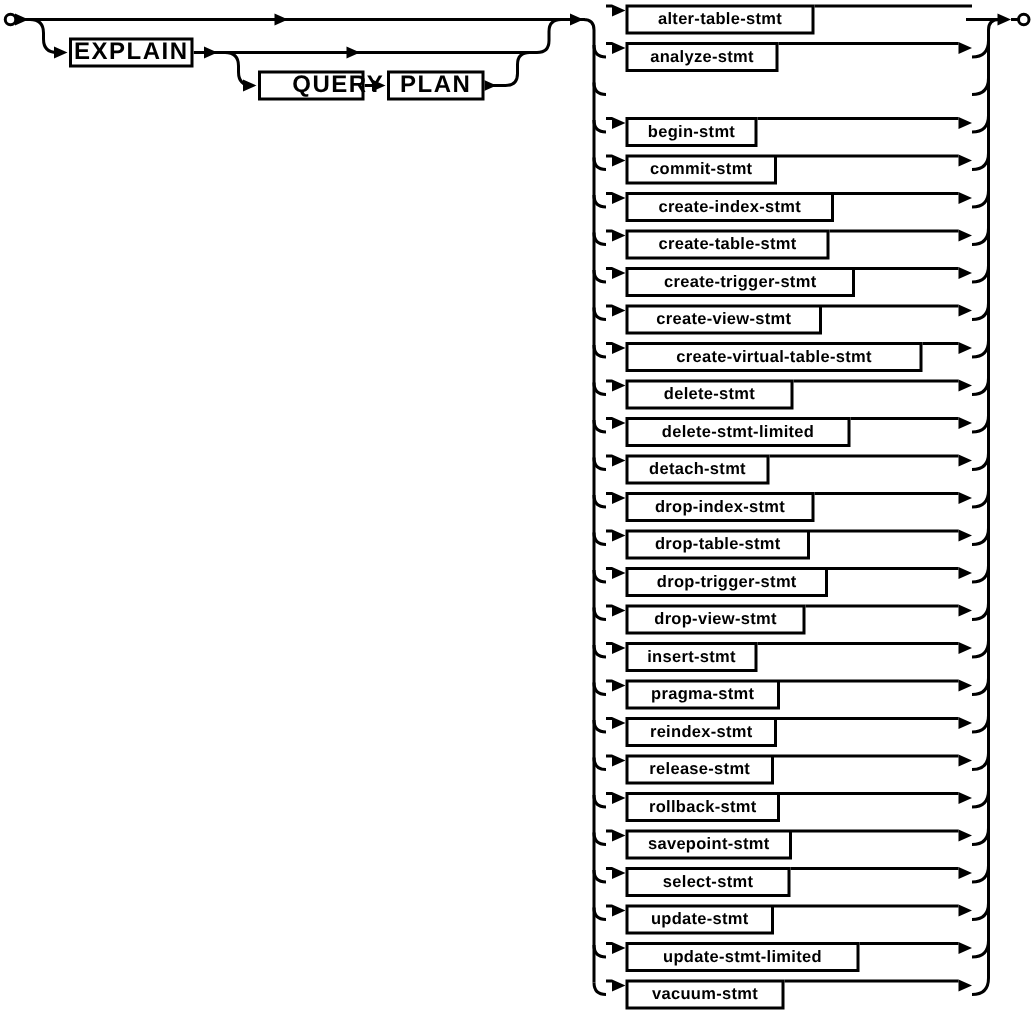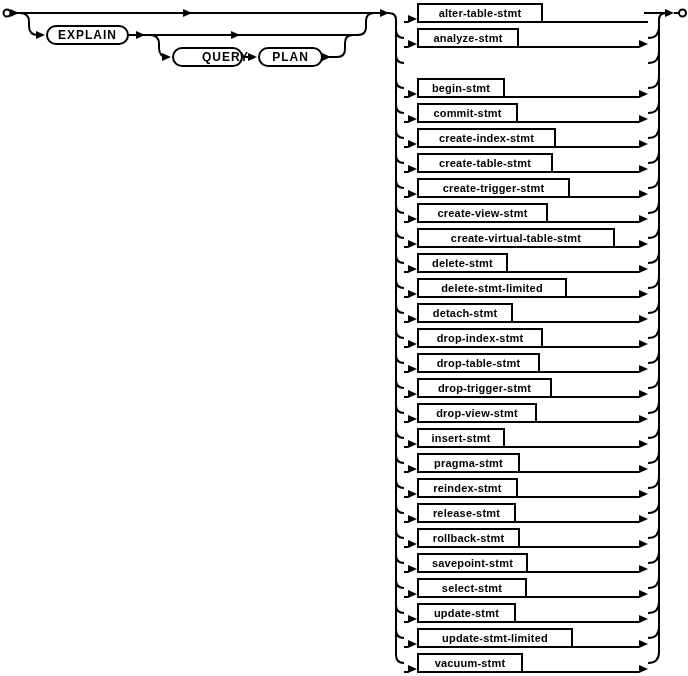"alter-table-stmt" .row { align-items: flex-end -> flex-start }
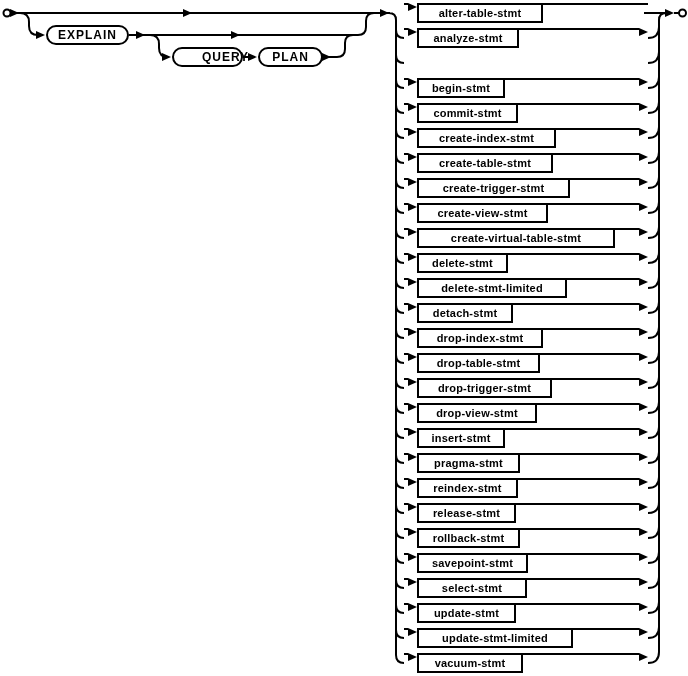"EXPLAIN" .pill { border-radius: 10px -> 0; font-size: 12px -> 16px }
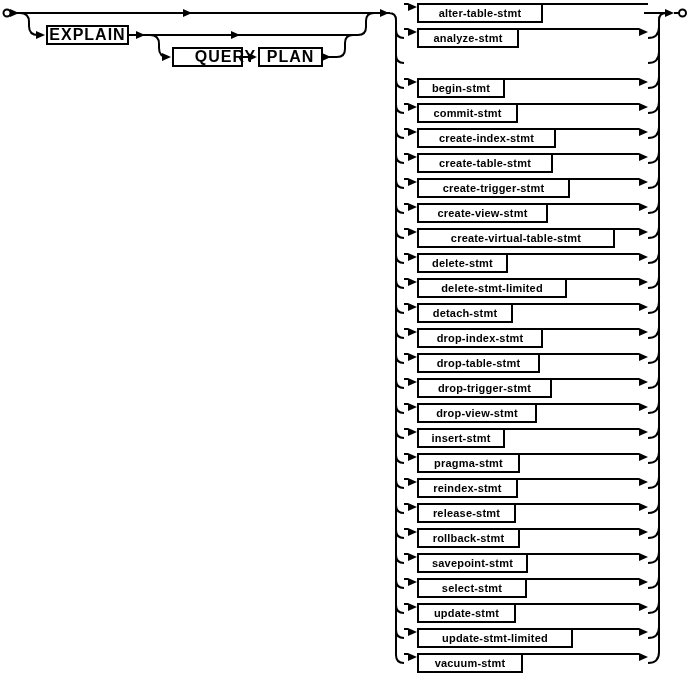"delete-stmt" a.node { width: 91px -> 112px }
